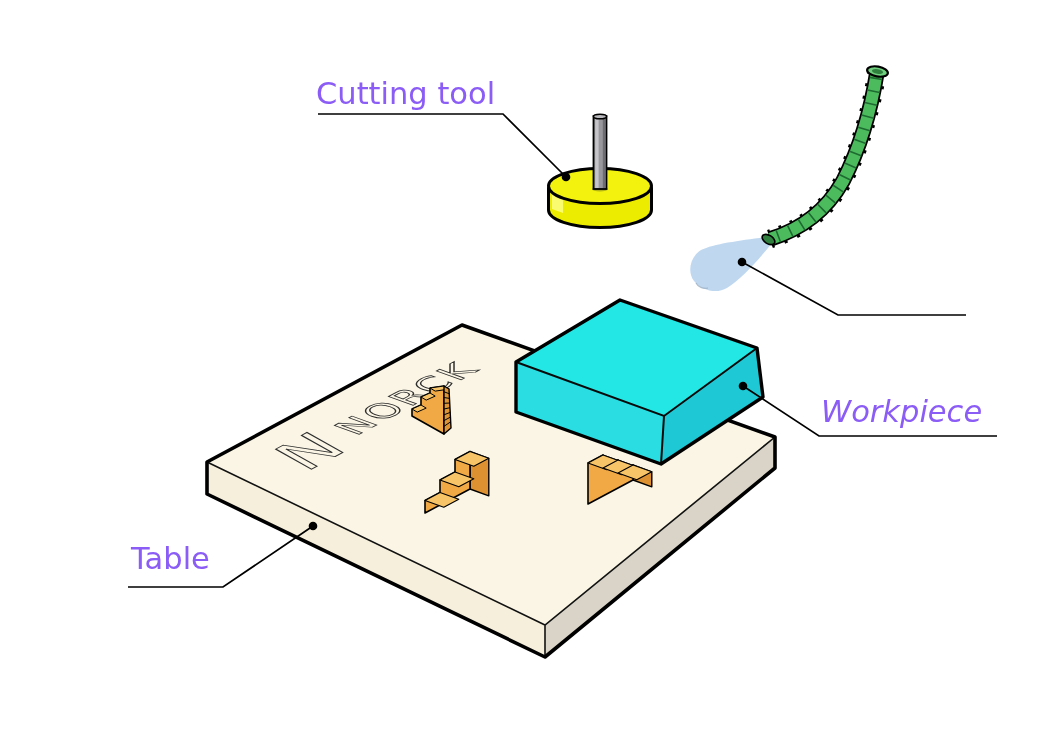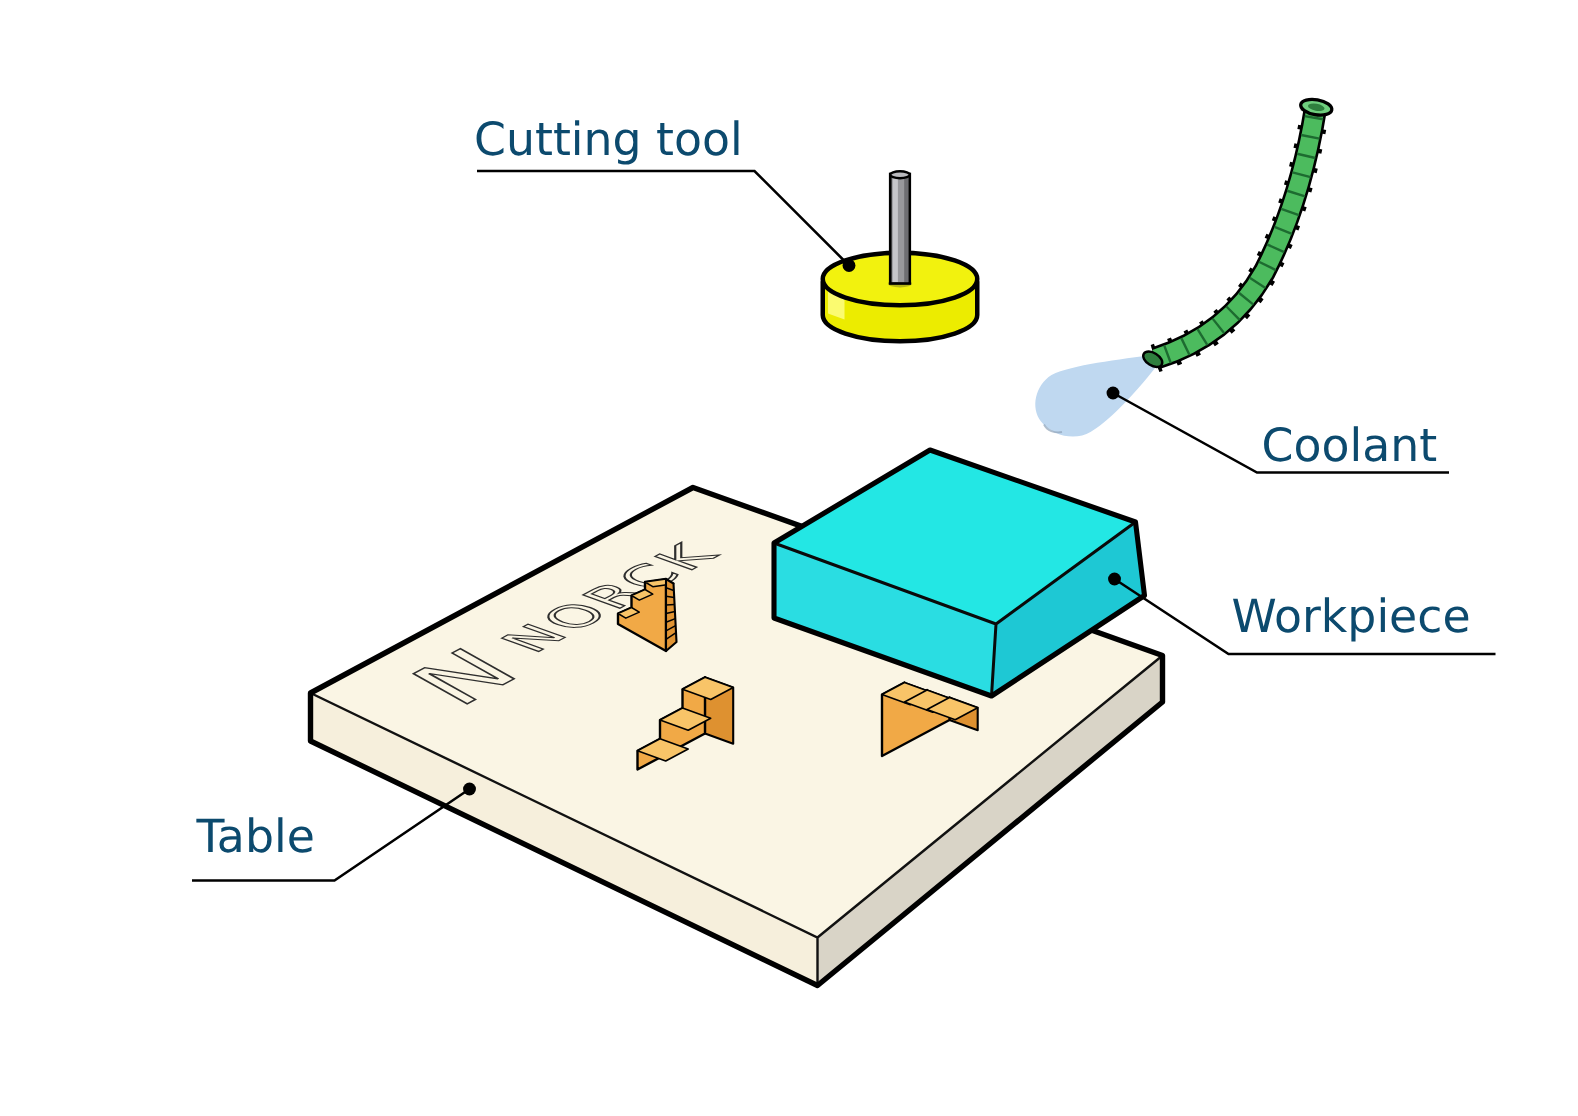"Cutting tool" .callout { color: #0c4a6e -> #8b5cf6 }
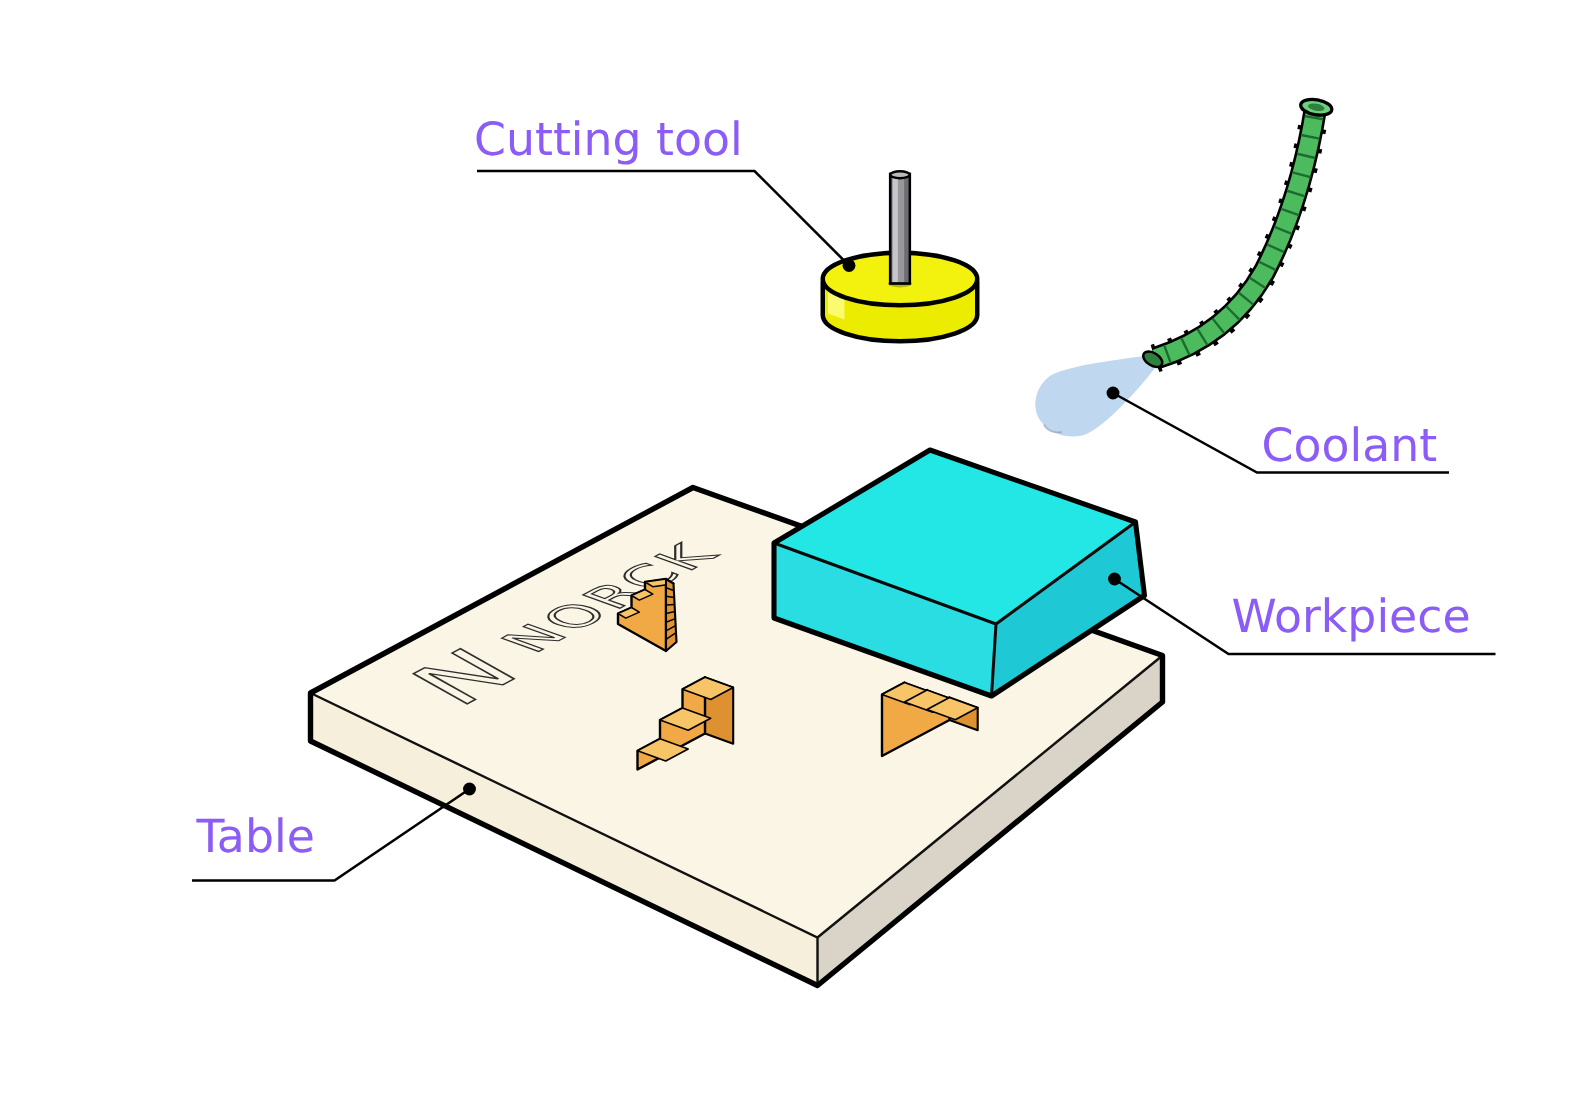"Coolant" div.callout { html: <div>Coolant</div> -> none }
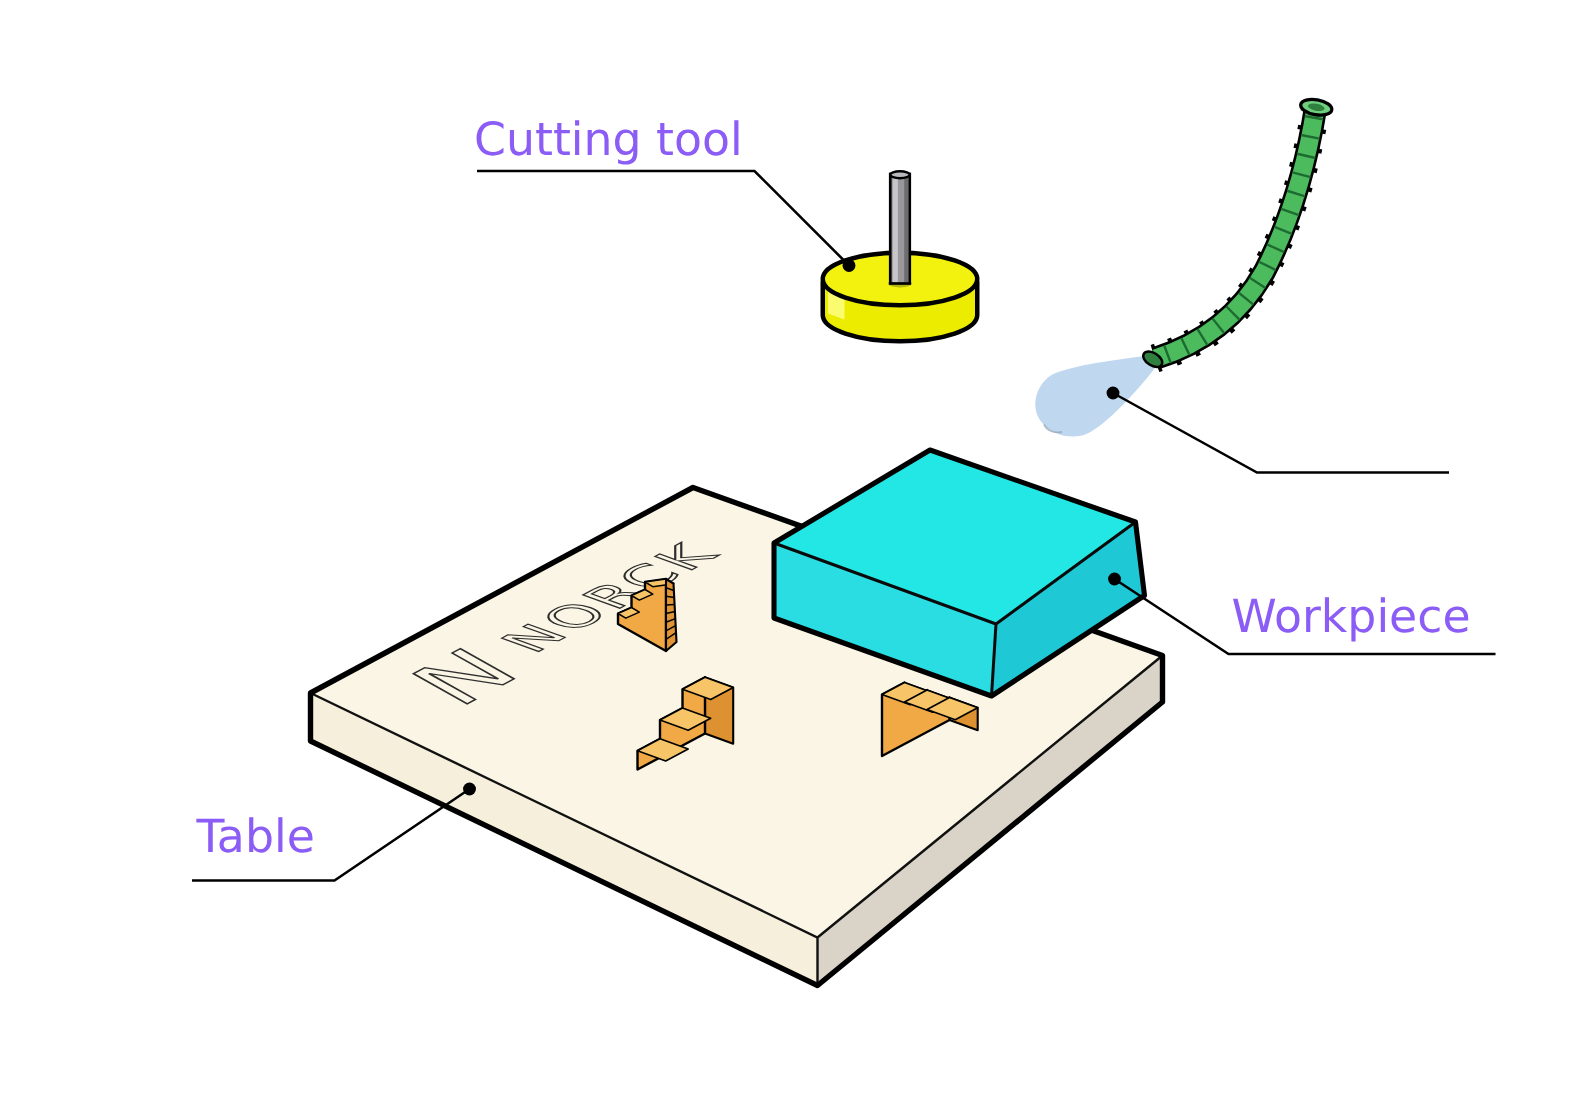"Workpiece" .lbl-workpiece { font-style: none -> italic }
